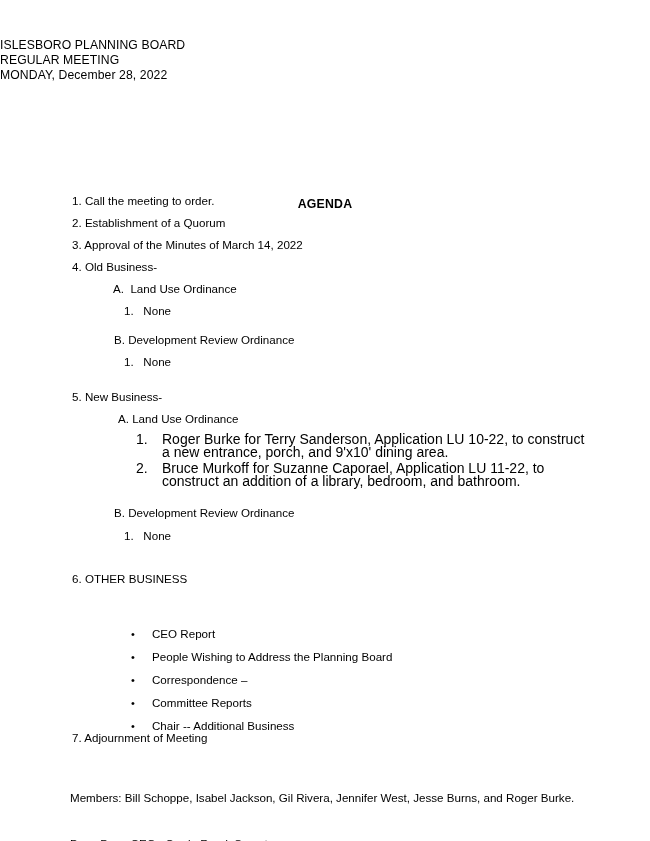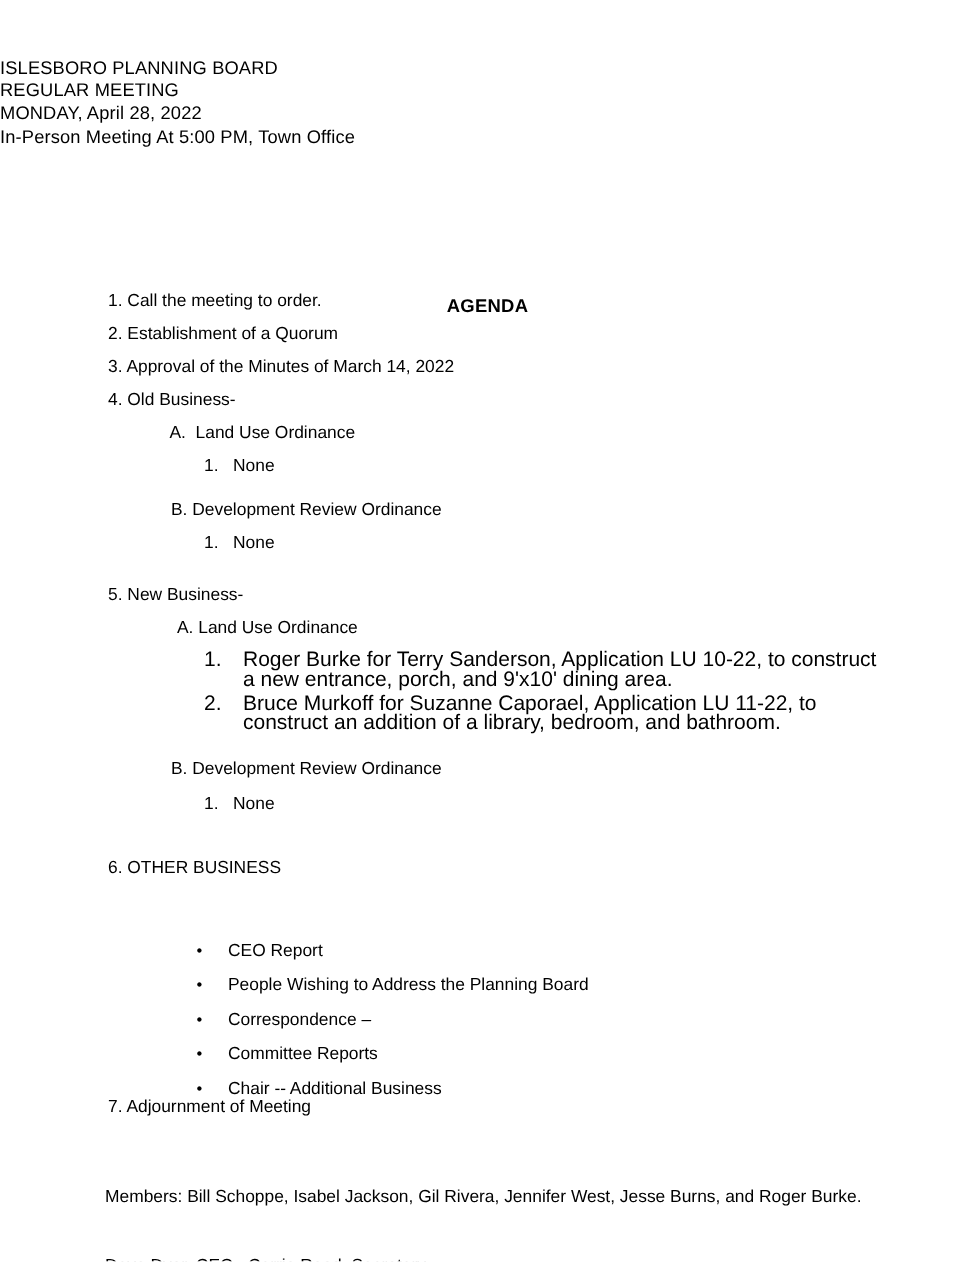"MONDAY, April 28, 2022" div { text: April -> December }
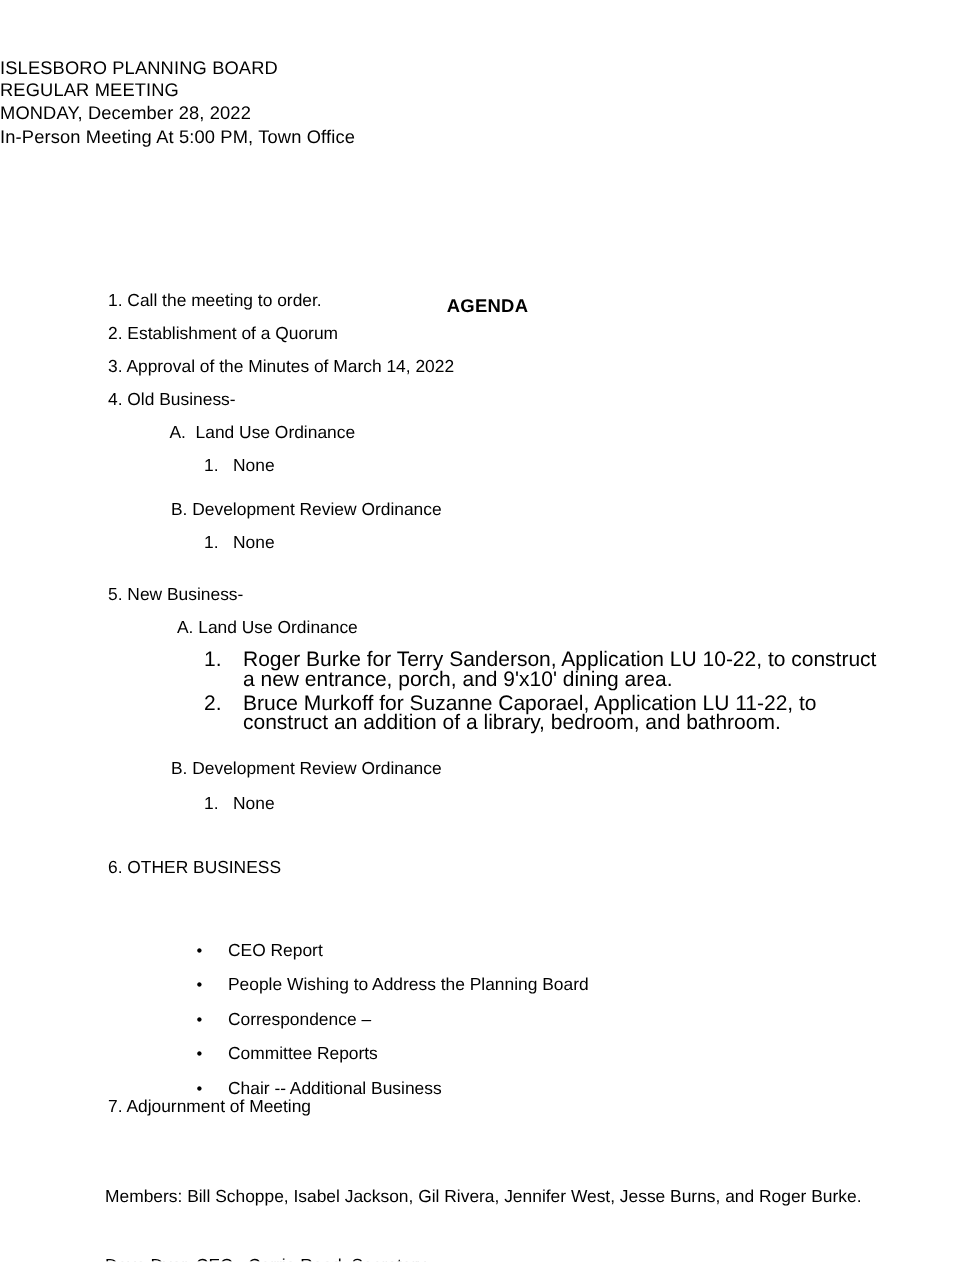"In-Person Meeting At 5:00 PM," div { html: <div>In-Person Meeting At 5:00 PM, Town Office</div> -> none }
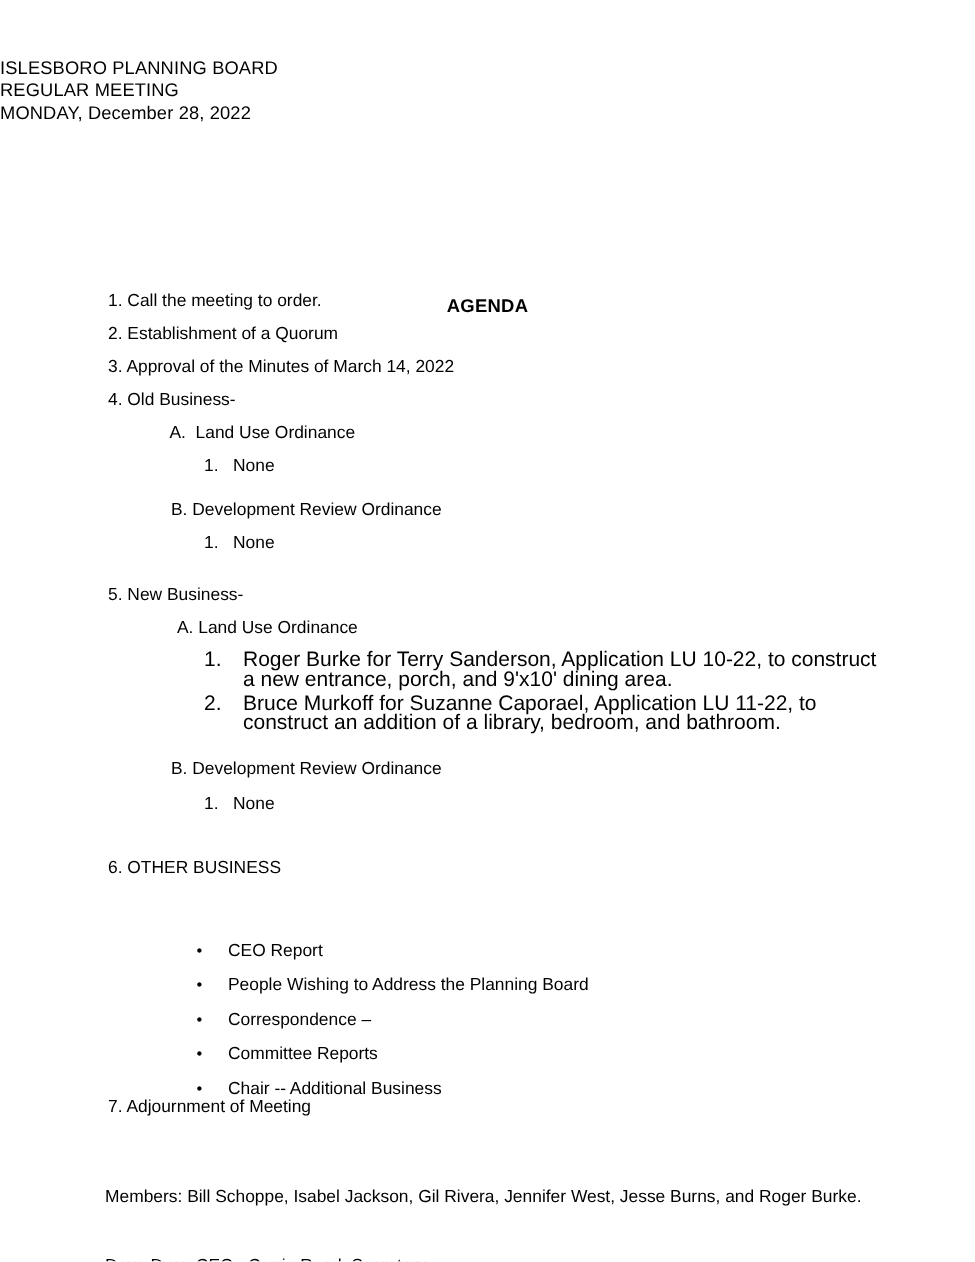"1. None" .lvl3 { left: 136px -> 124px }
